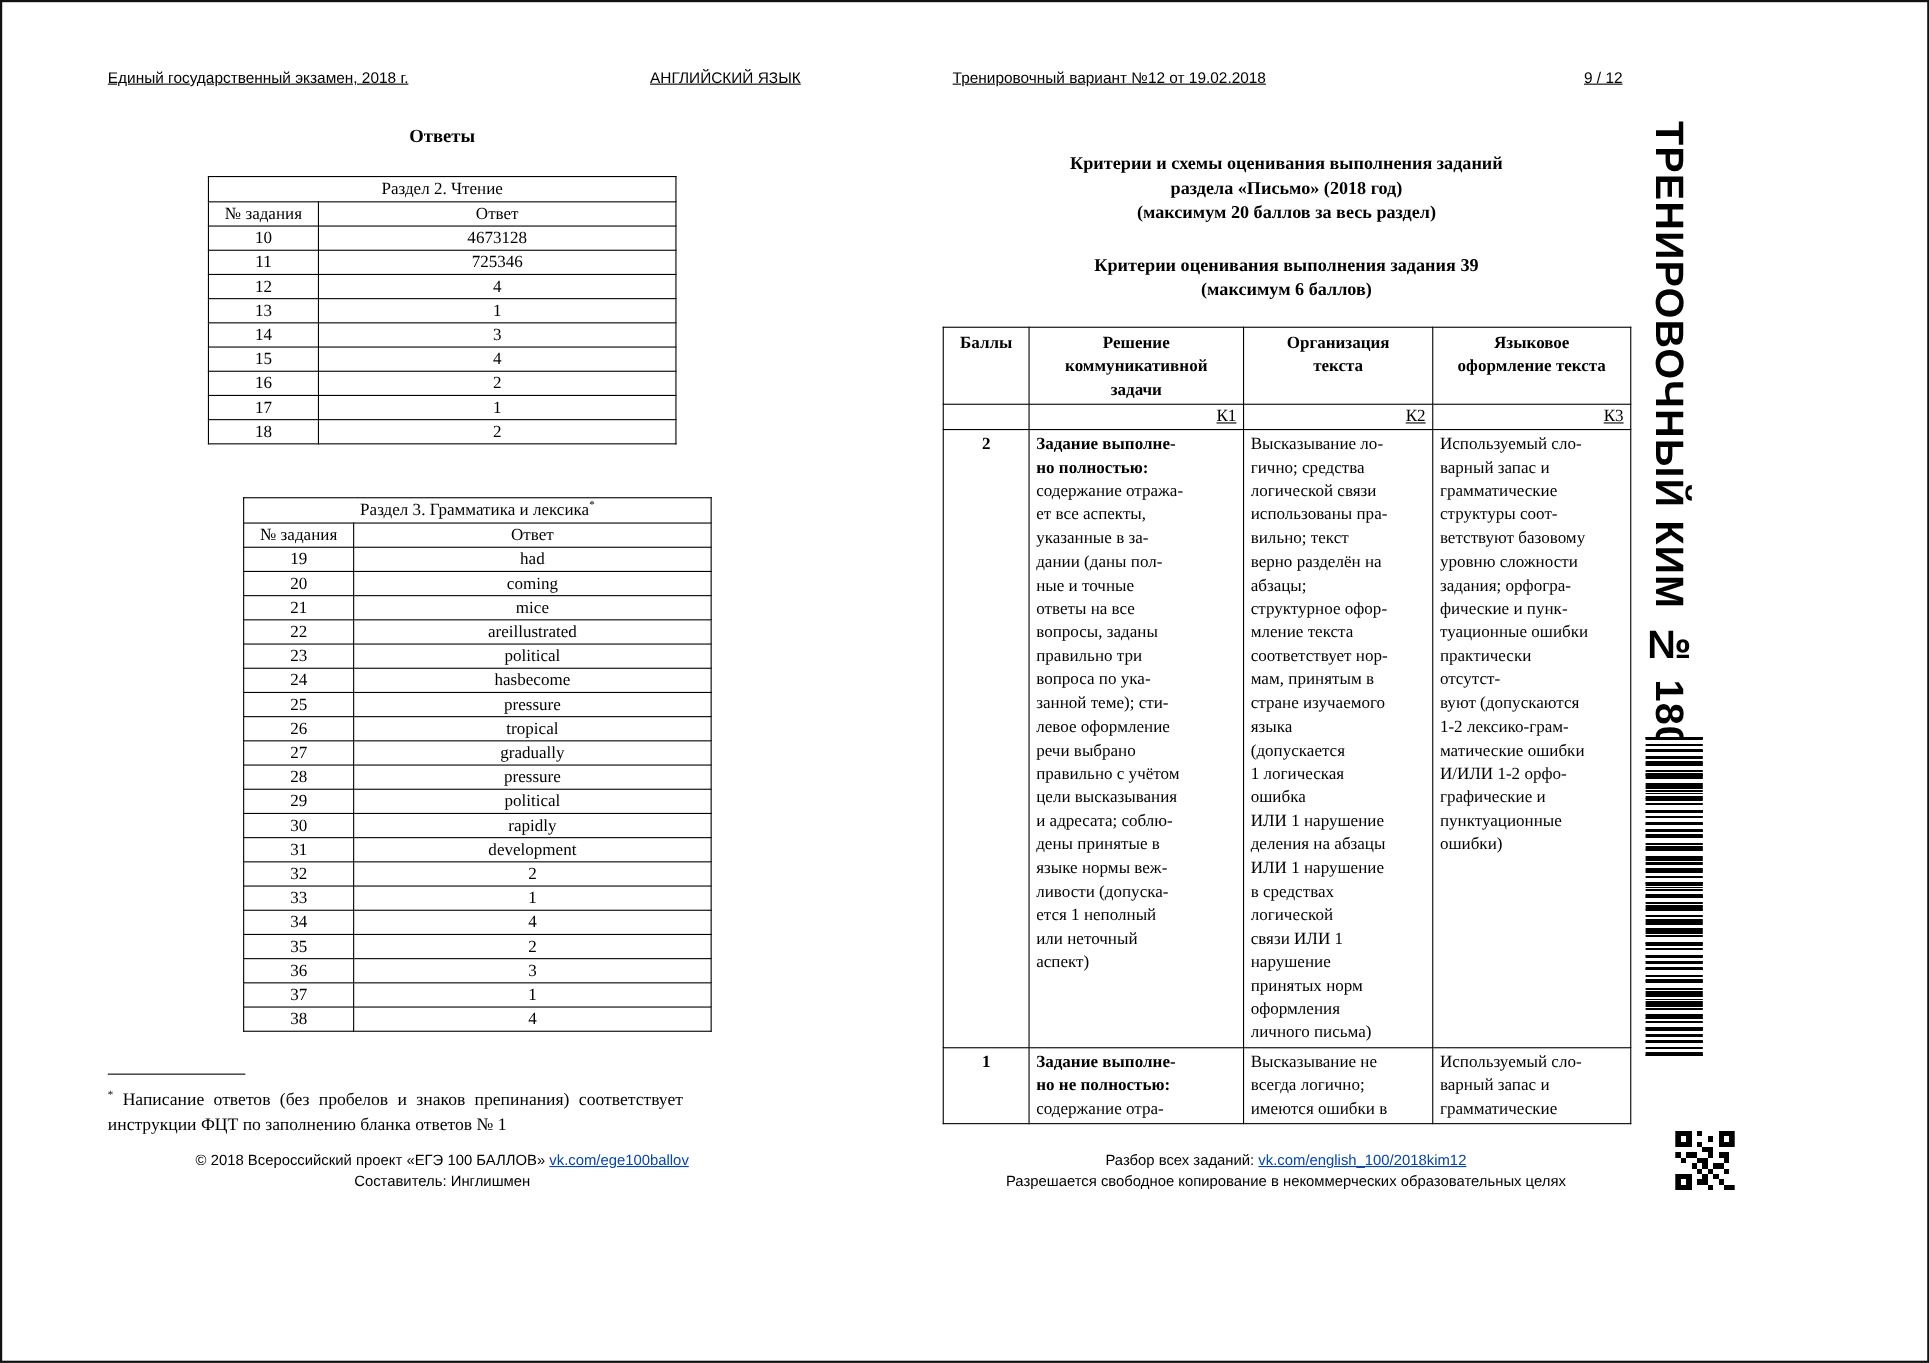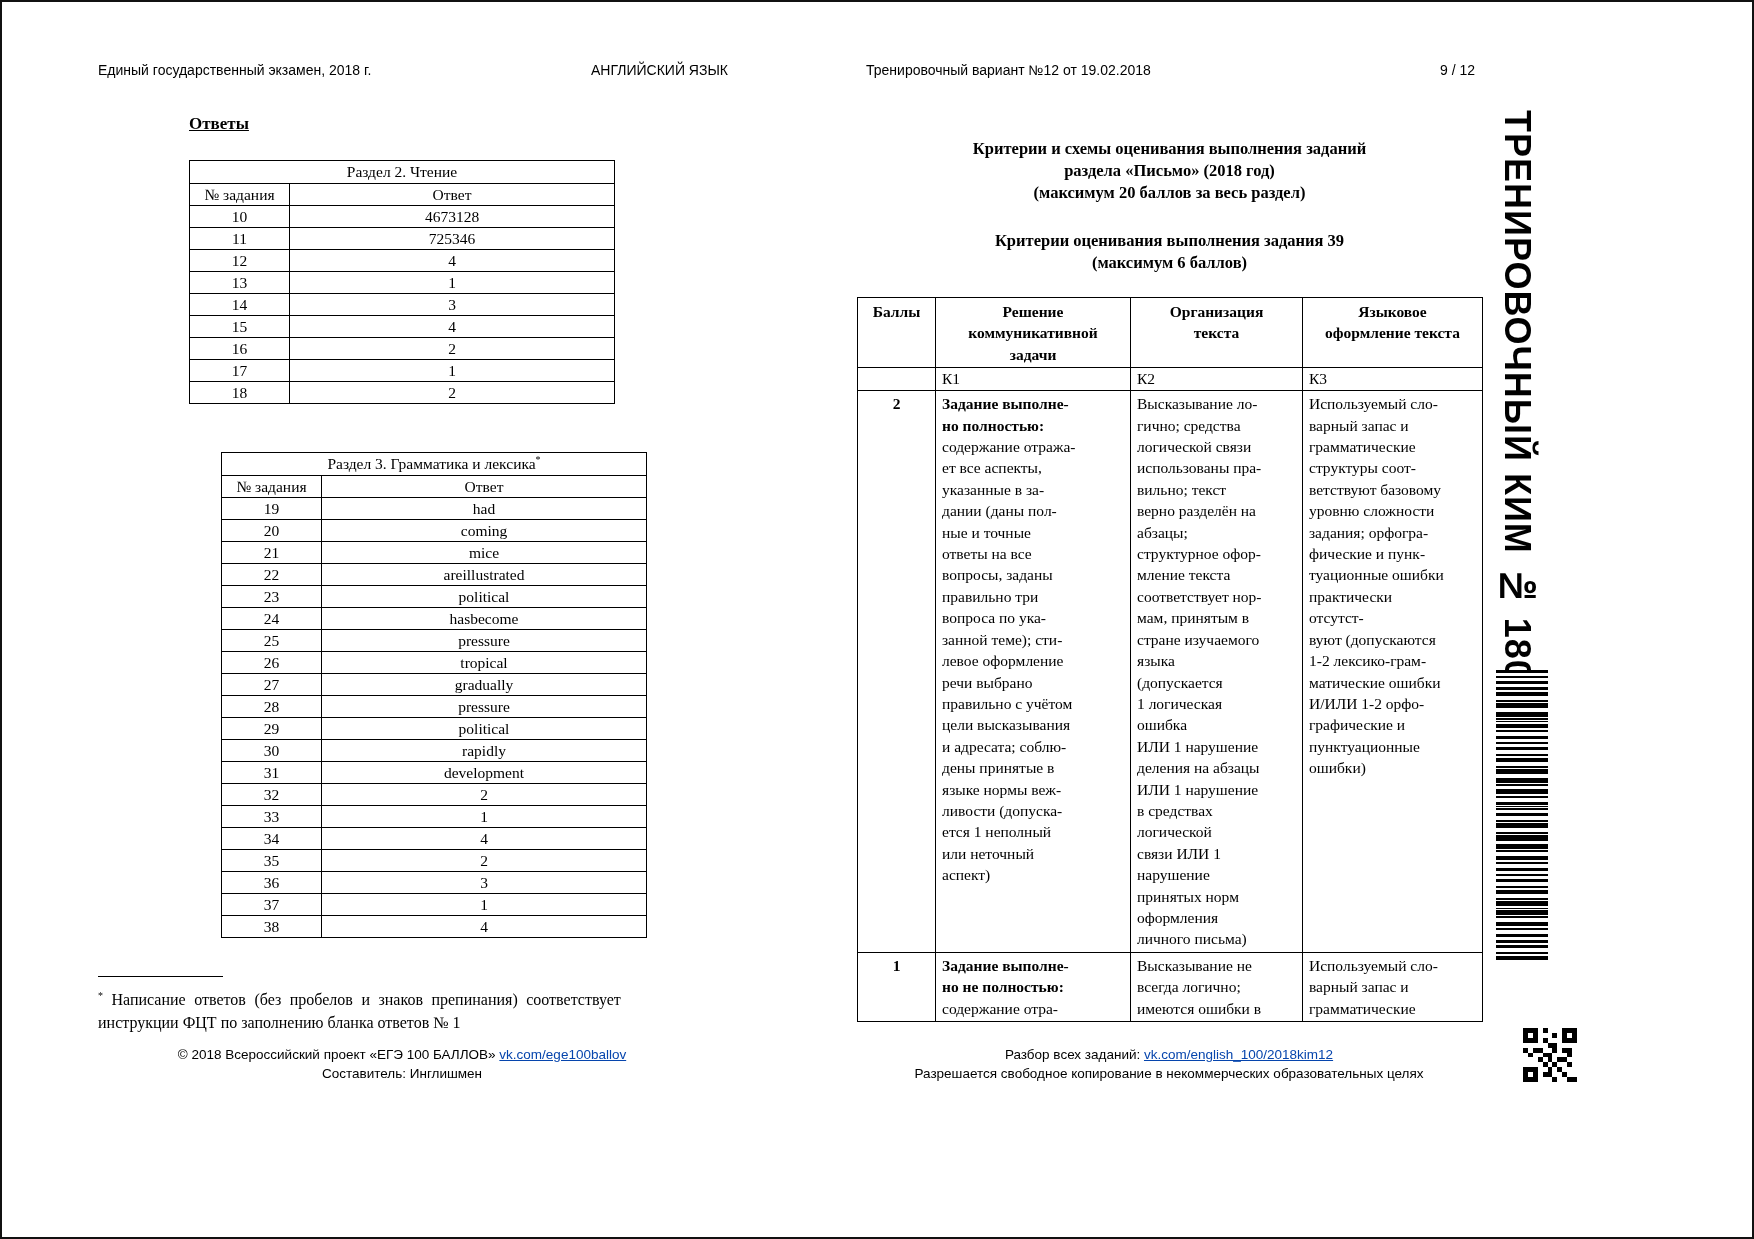"Единый государственный экзамен, 2018 г." .hdr { text-decoration: none -> underline }
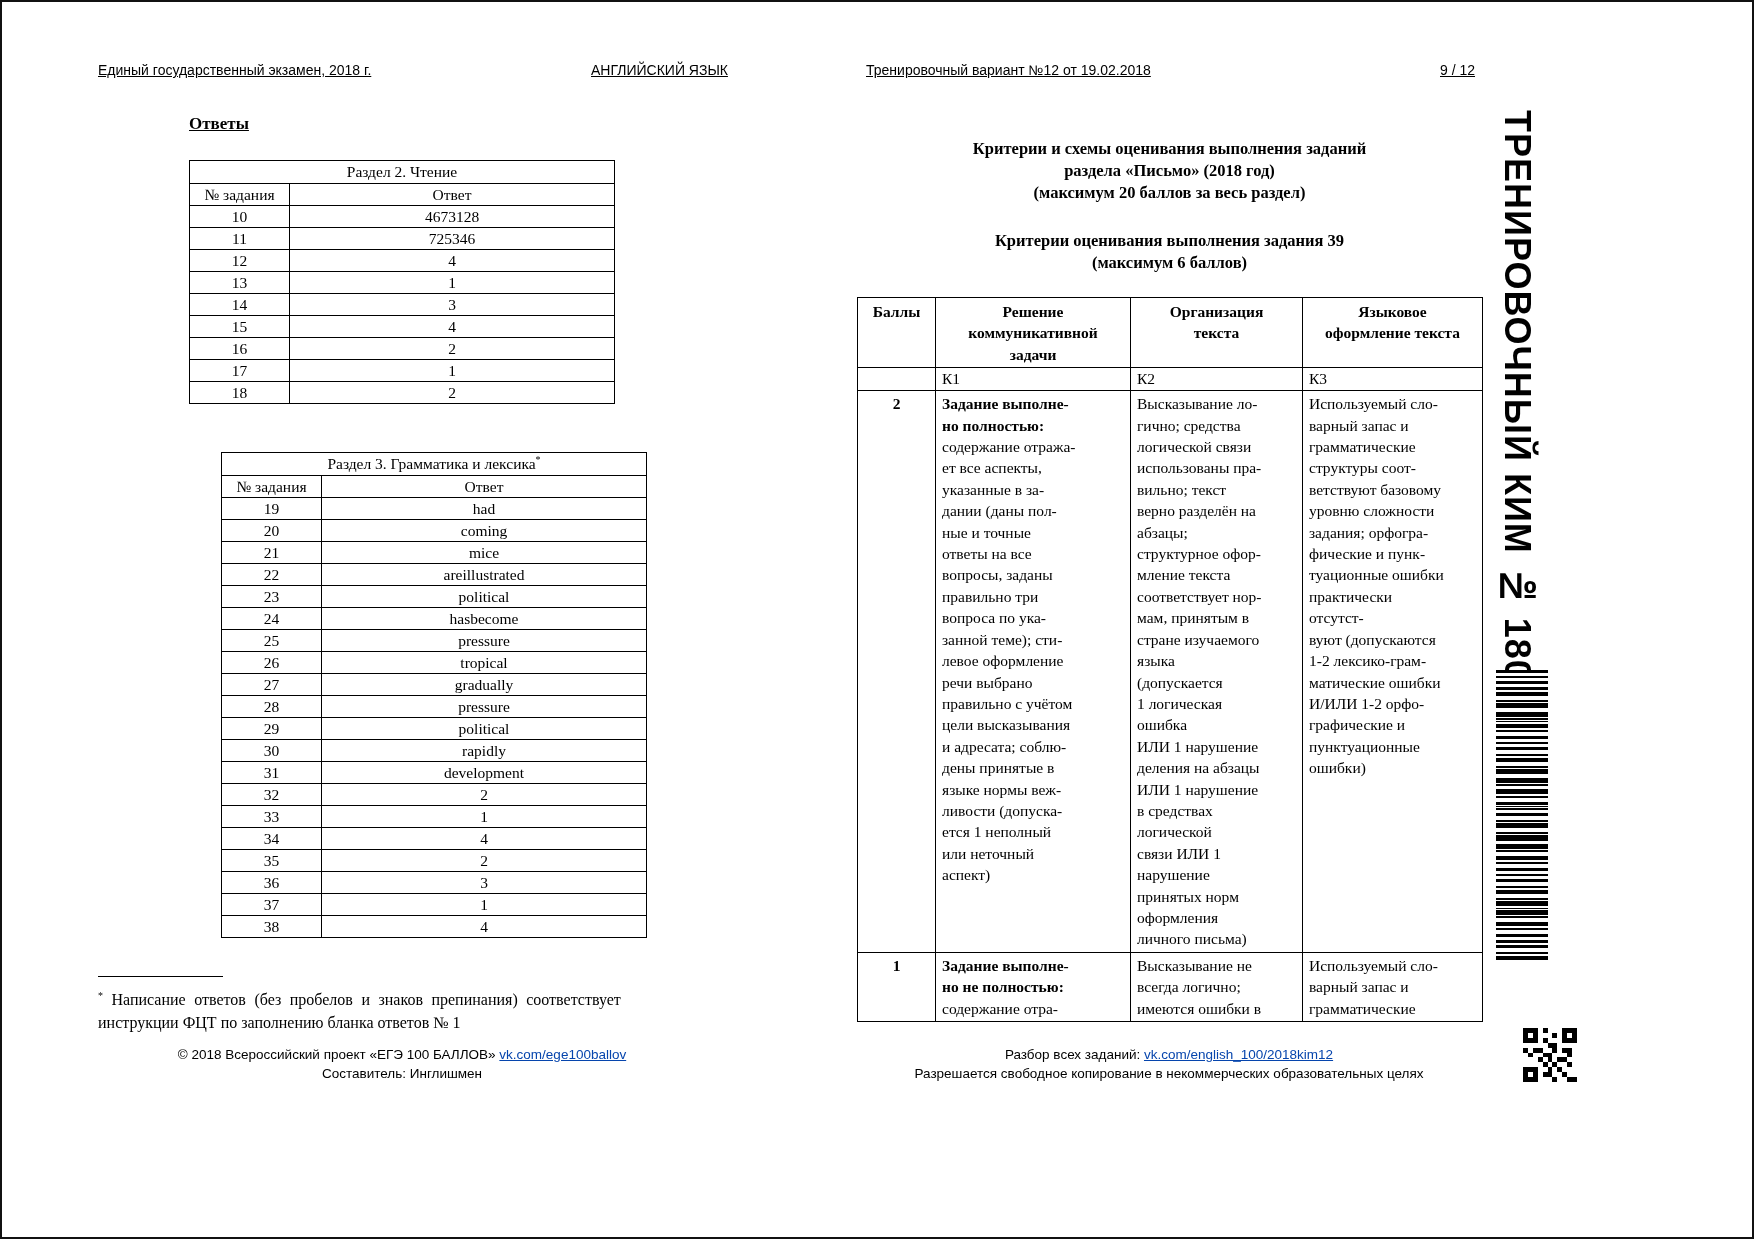"Ответы" .ctr { text-align: left -> center; text-decoration: underline -> none }
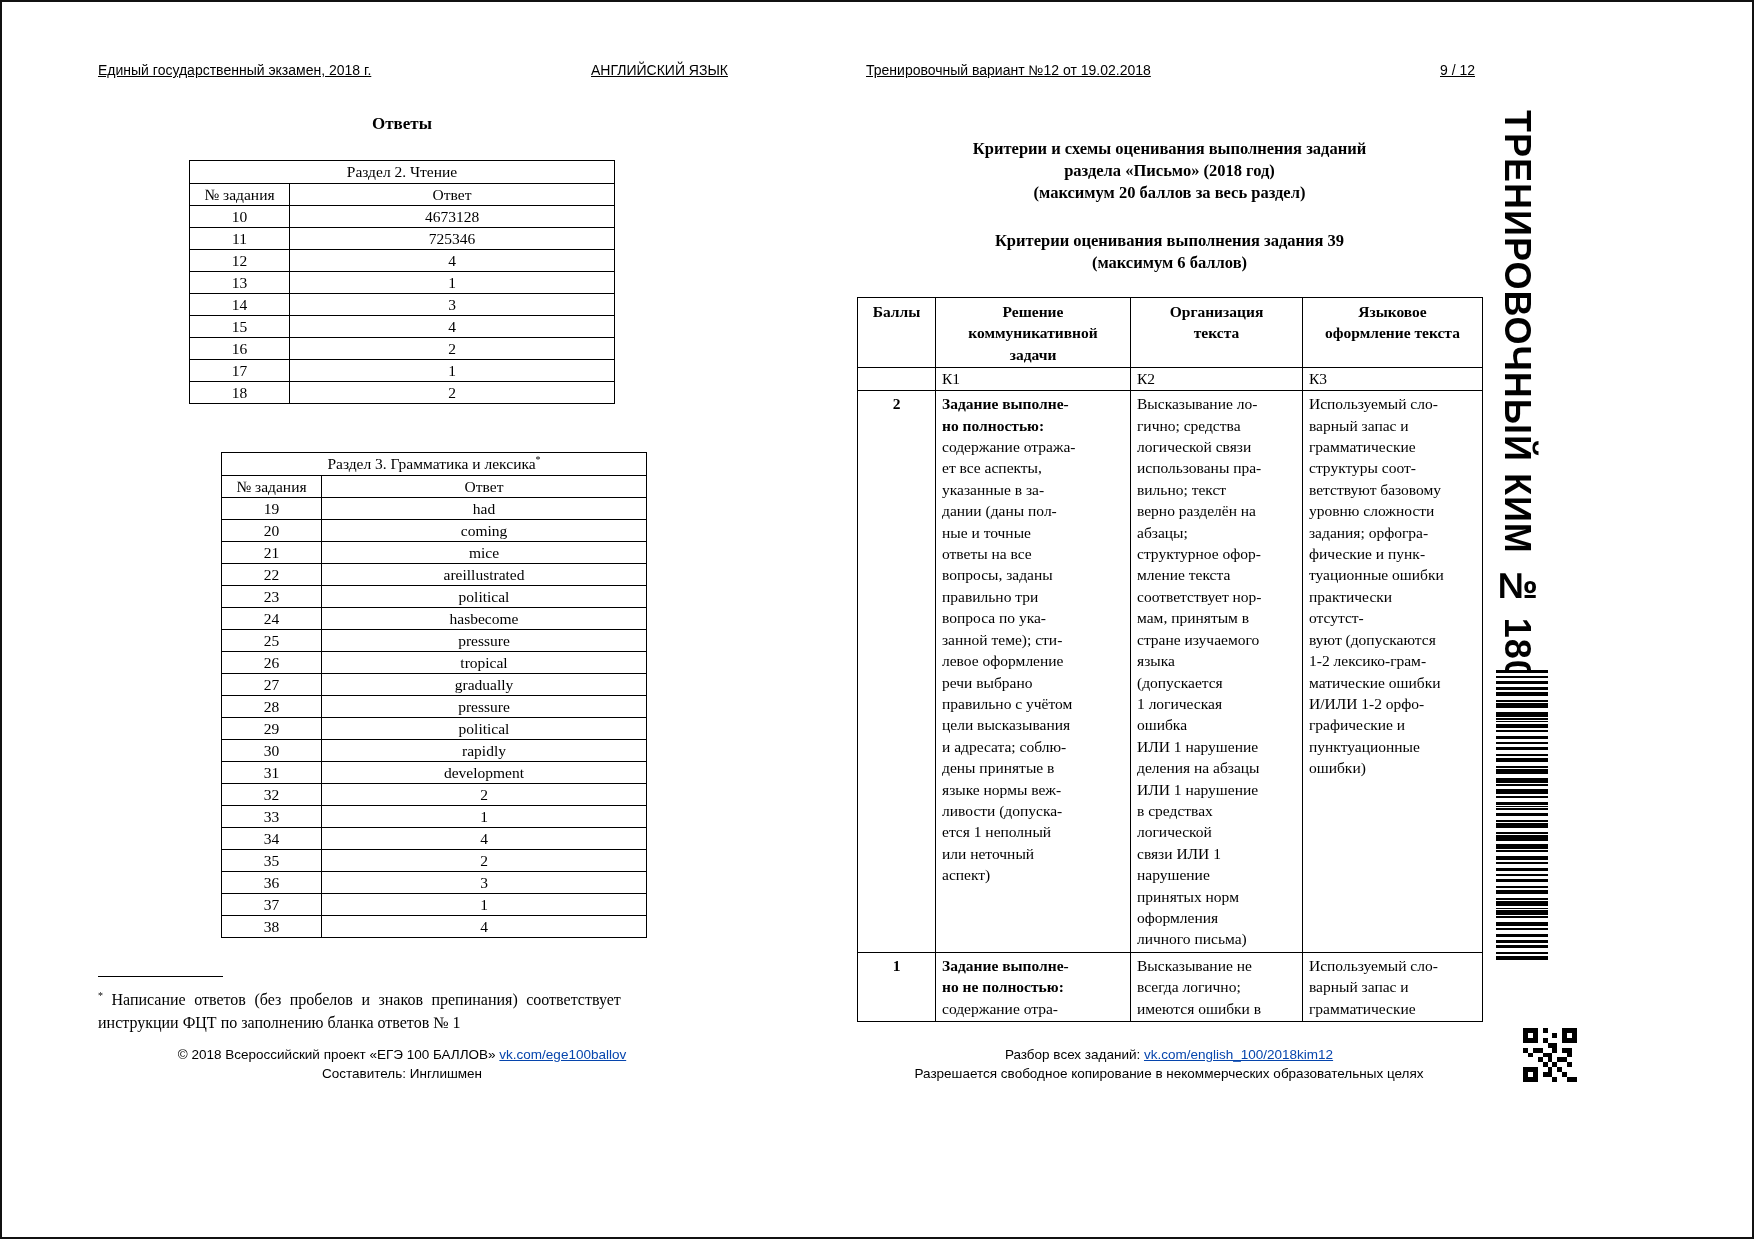"К1" table.crit td.kk { text-align: left -> right; text-decoration: none -> underline }
